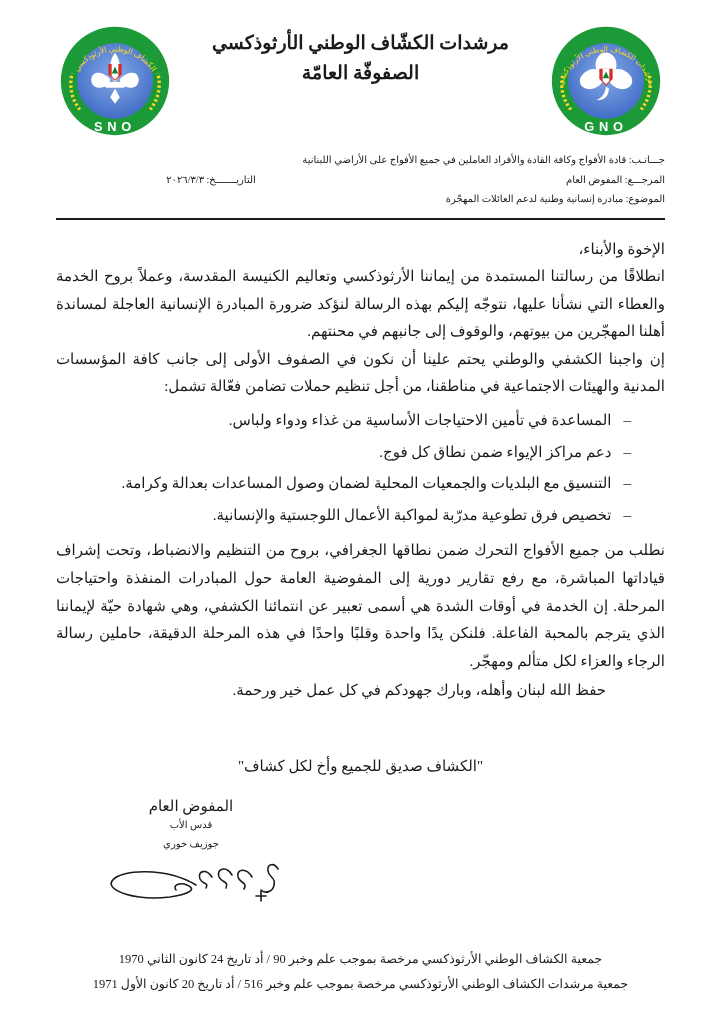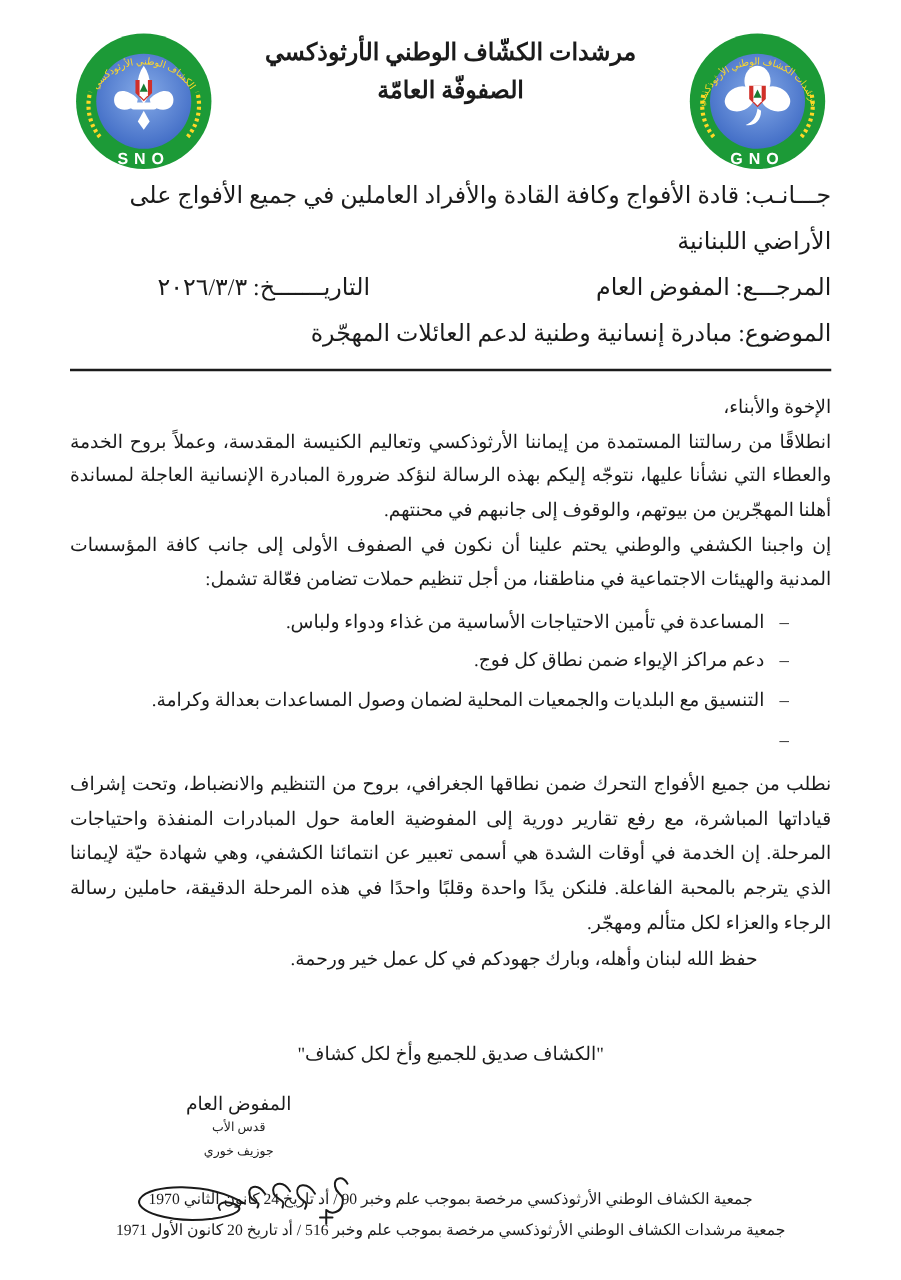"جـــانـب: قادة الأفواج وكافة القادة" .meta { font-size: 19px -> 10px; margin-top: none -> 12px }
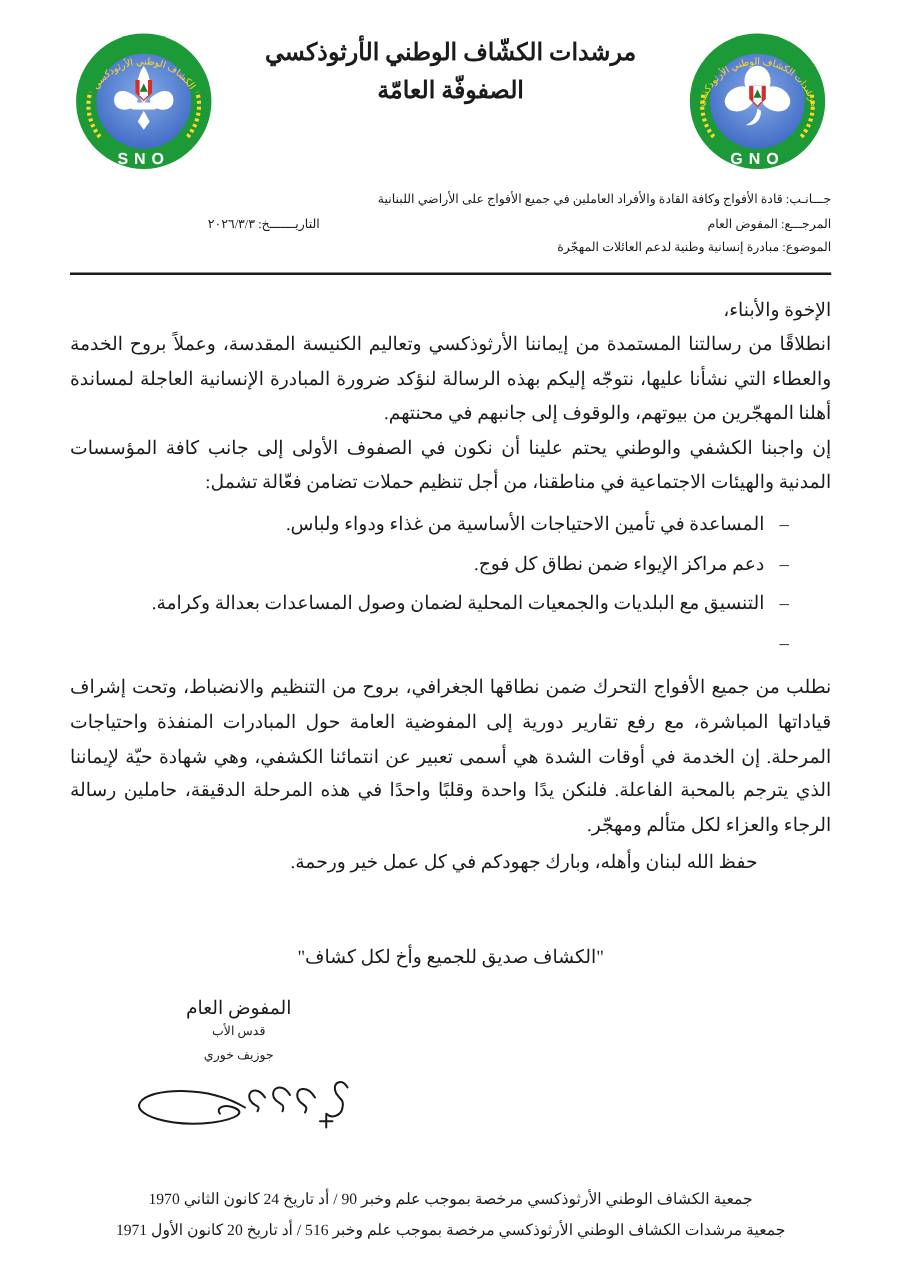"تخصيص فرق تطوعية مدرّبة لمواكبة" span { html: none -> <span>تخصيص فرق تطوعية مدرّبة لمواكبة الأعمال اللوجستية والإنسانية.</span> }
